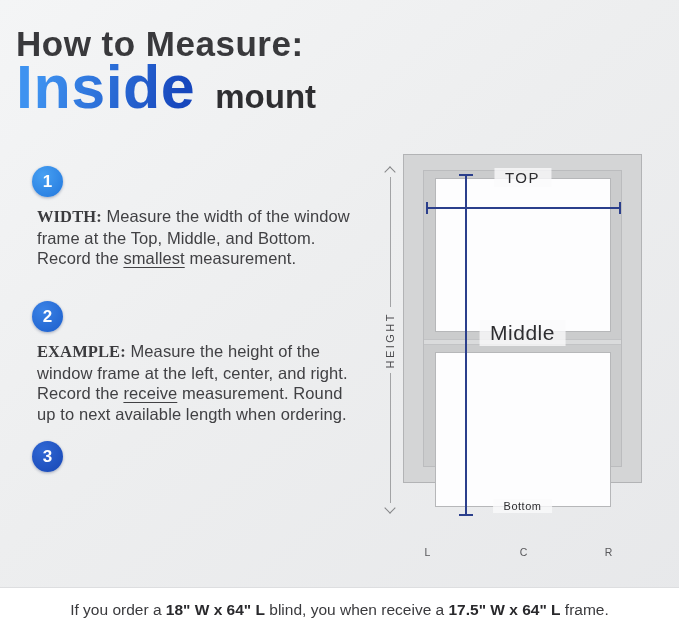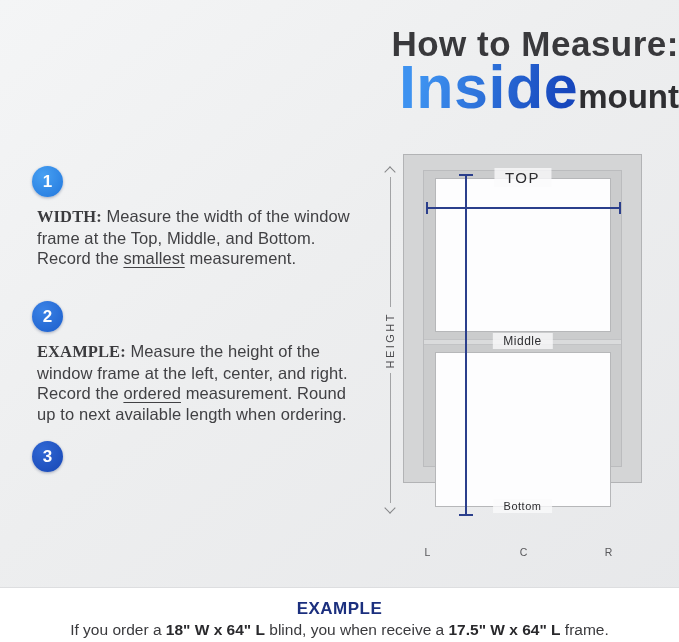"How to Measure:" .header { left: 10px -> 16px; text-align: right -> left }
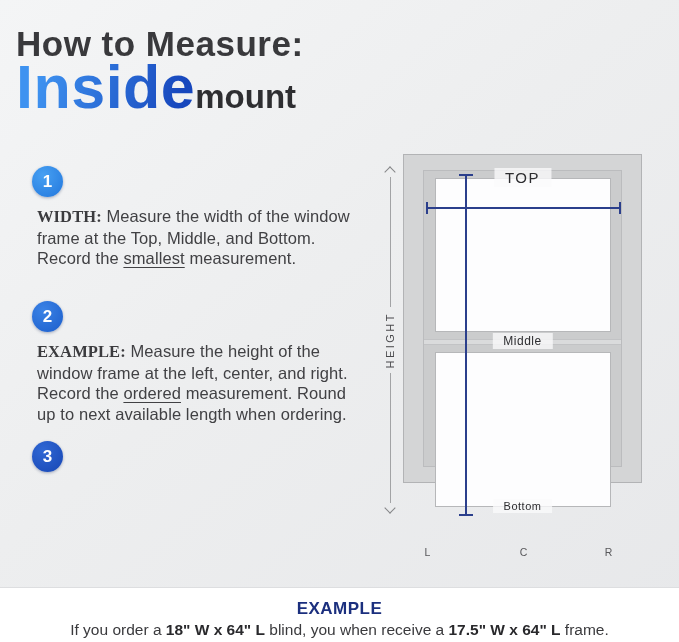"mount" .subtitle-rest { margin-left: 0 -> 20px }
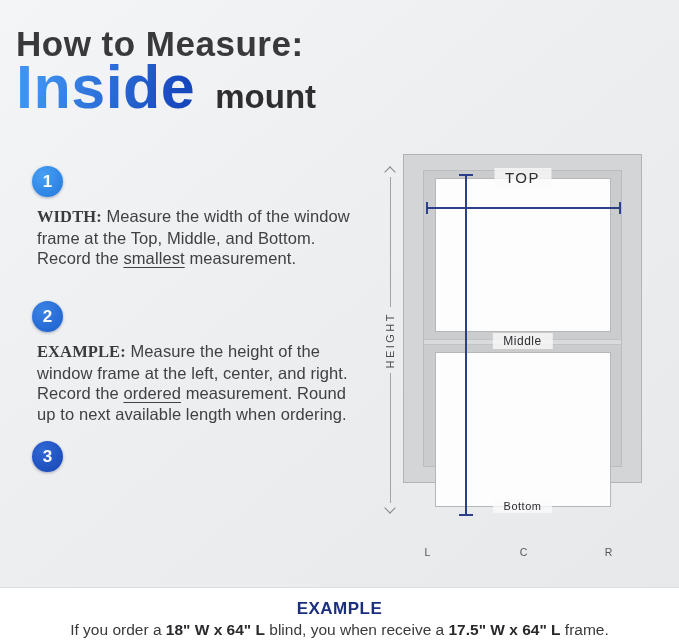"Middle" .chip-middle { font-size: 12px -> 21px; top: 178px -> 165px }
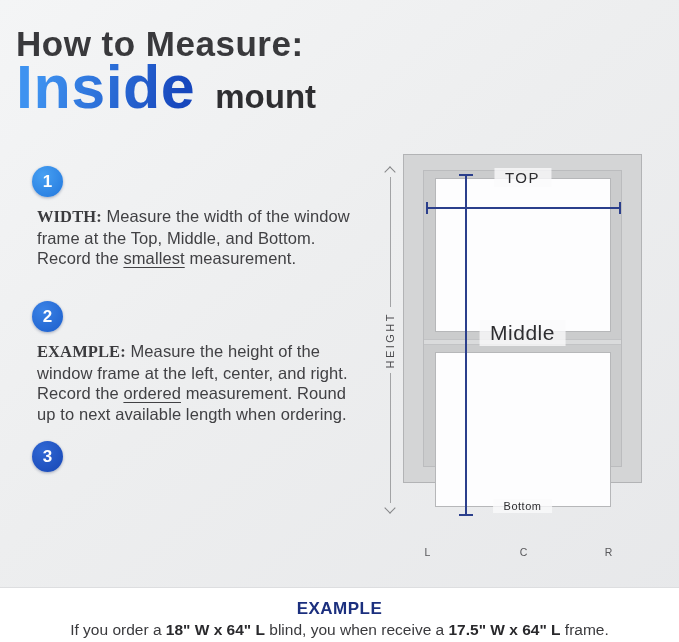"ordered" span.uline { text: ordered -> receive }
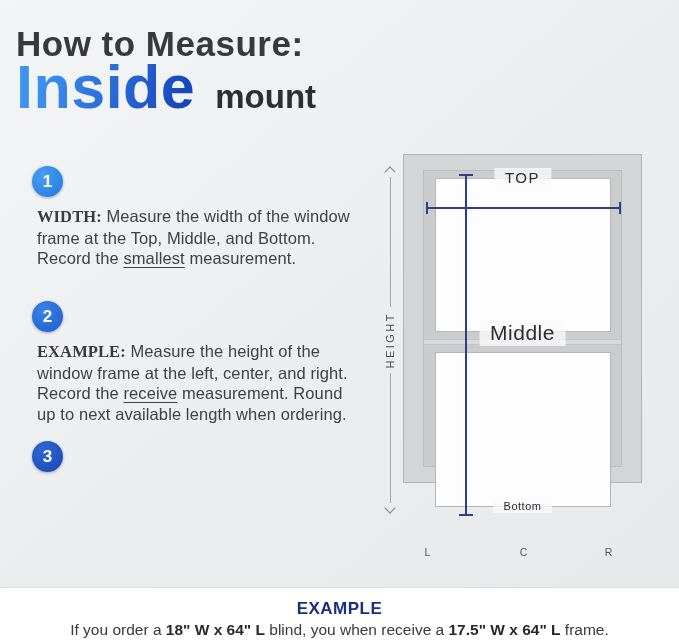"EXAMPLE" div.example-label { html: <div>EXAMPLE</div> -> none }
